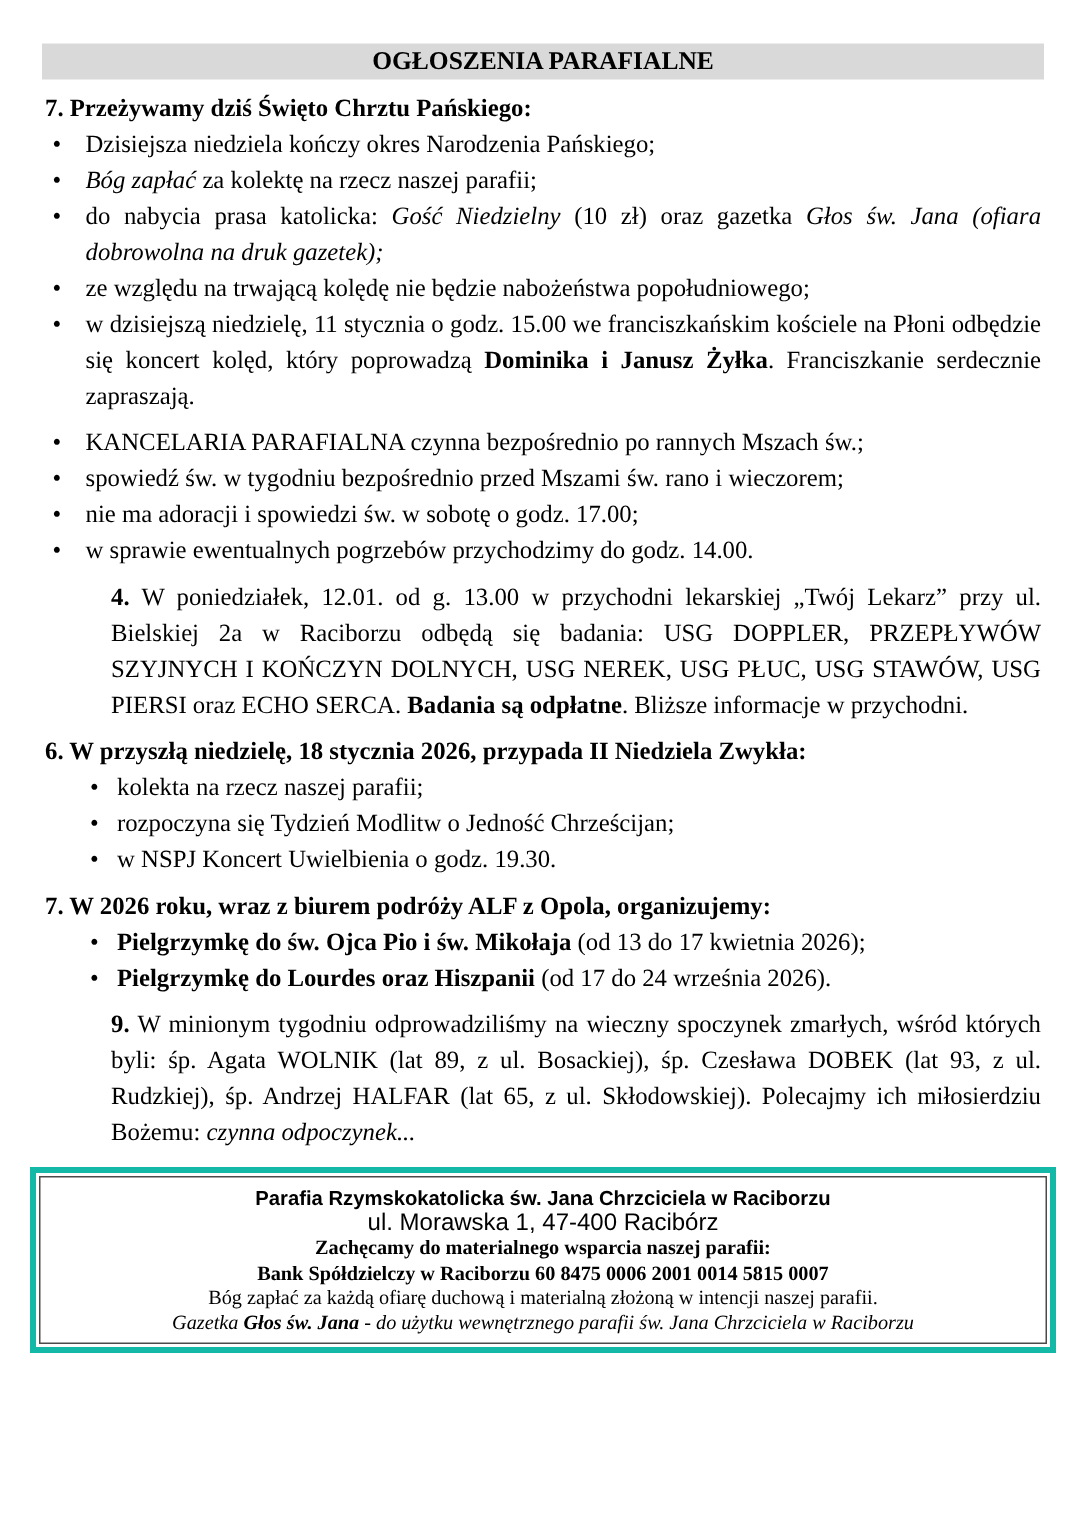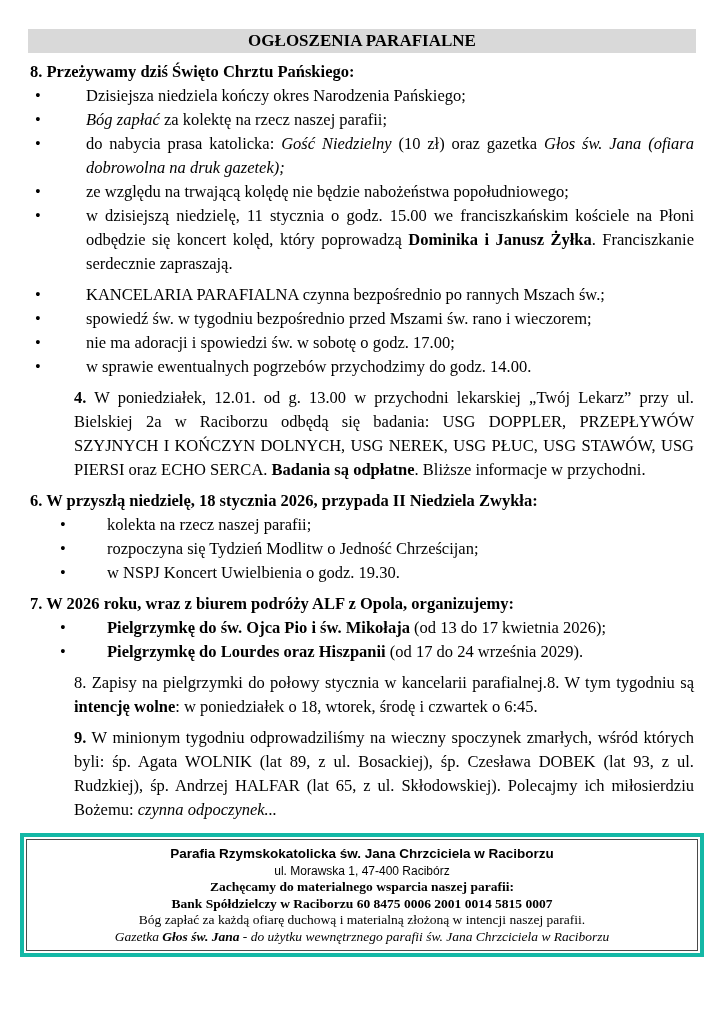"8. Przeżywamy dziś Święto Chrztu" span.b { text: 8 -> 7 }
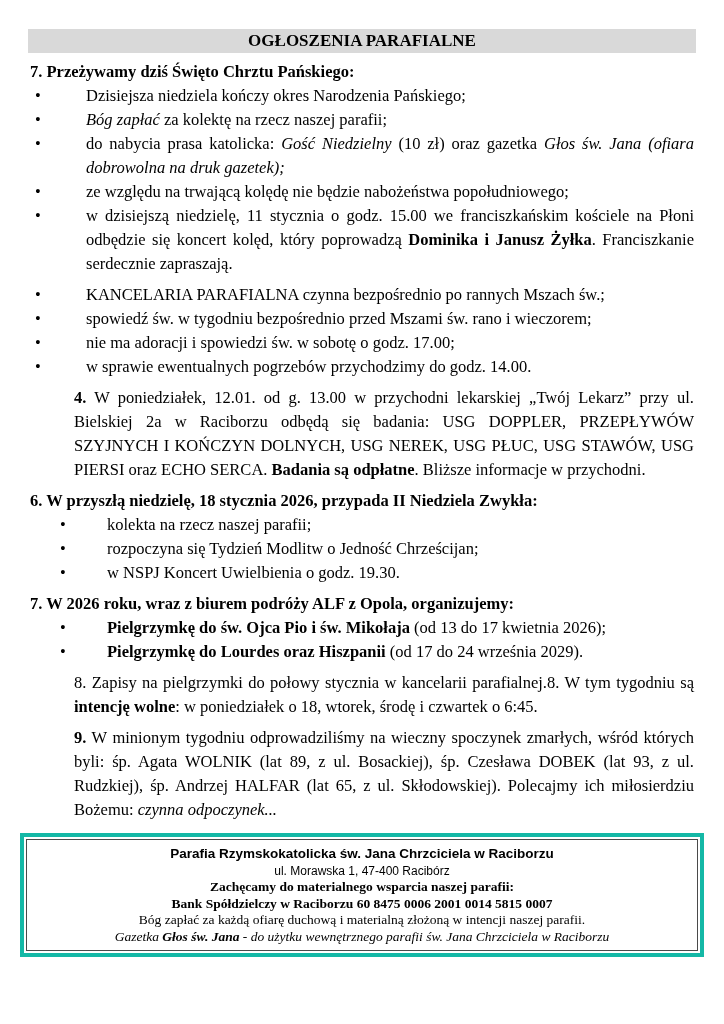"Dzisiejsza niedziela kończy okres" .btext { margin-left: 29px -> none }
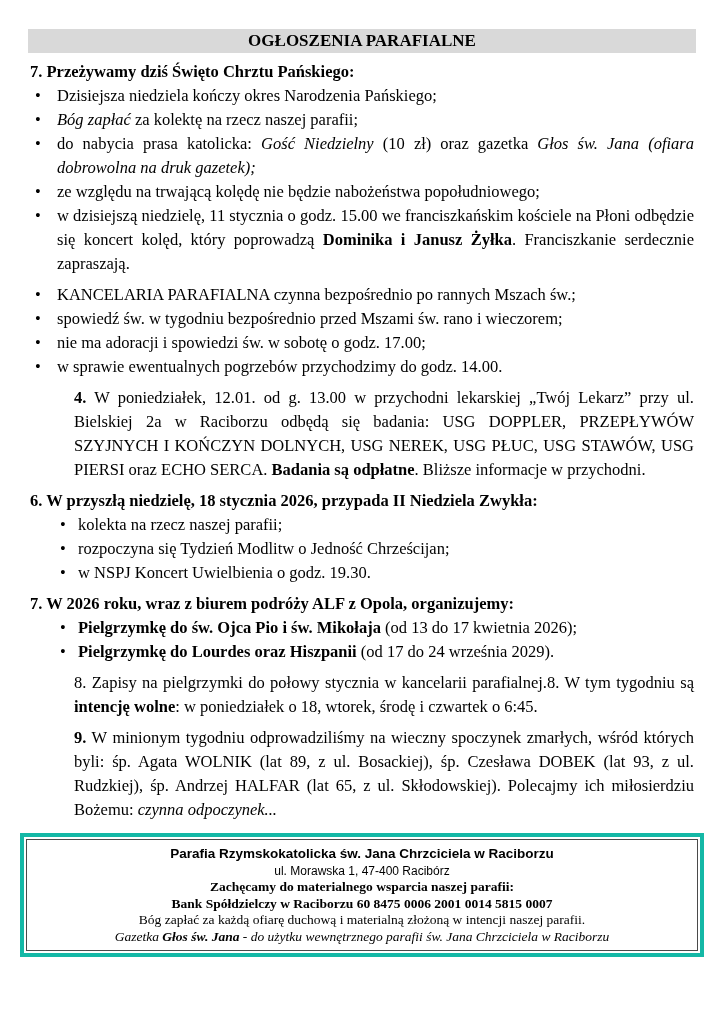"(od 17 do 24 września" span { text: 2029 -> 2026 }
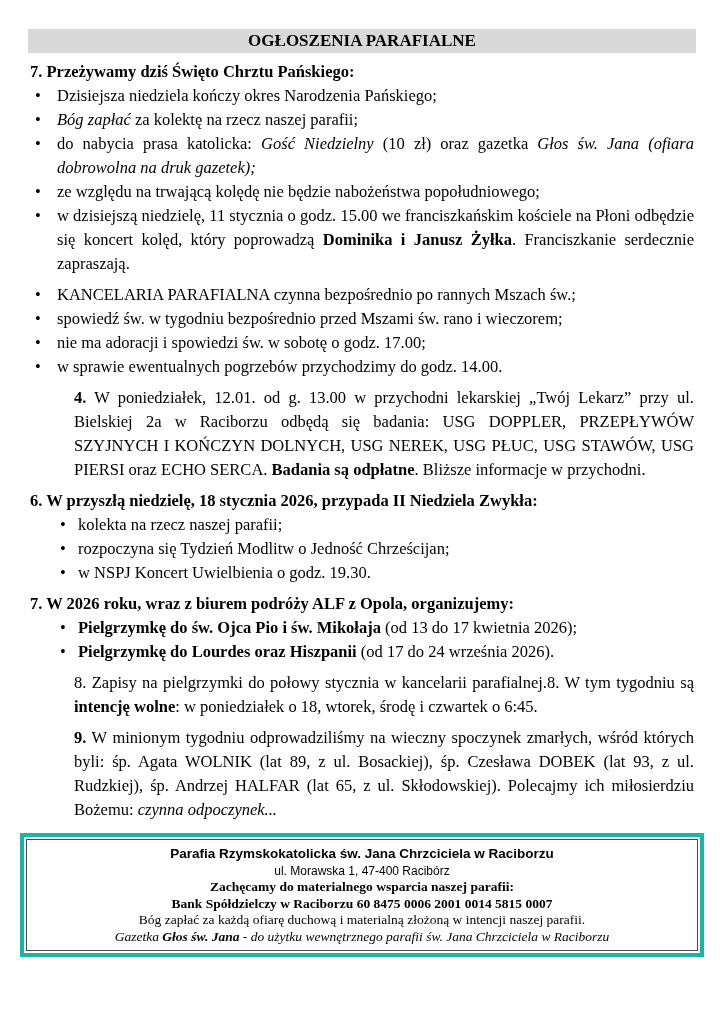"8. Zapisy na pielgrzymki do" div.block { html: <div><span>8. Zapisy na pielgrzymki do połowy stycznia w kancelarii parafialnej.8. W tym tygodniu są </span><span>intencję wolne</span><span>: w poniedziałek o 18, wtorek, środę i czwartek o 6:45.</span></div> -> none }
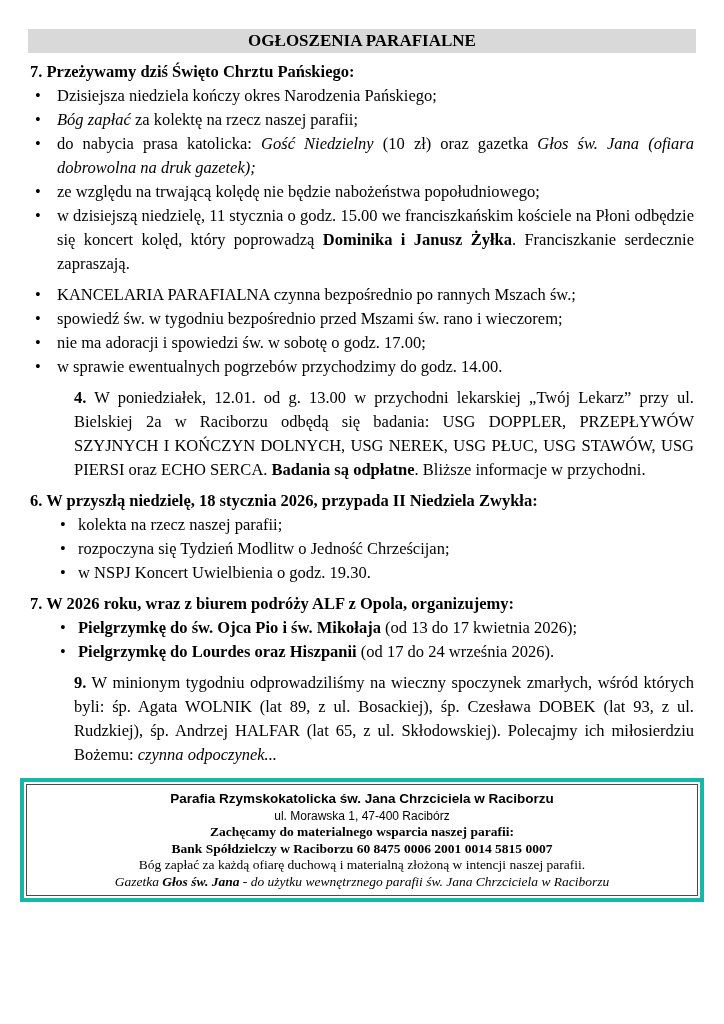"ul. Morawska 1, 47-400 Racibórz" .fl.sans { font-size: 12px -> 16px }
